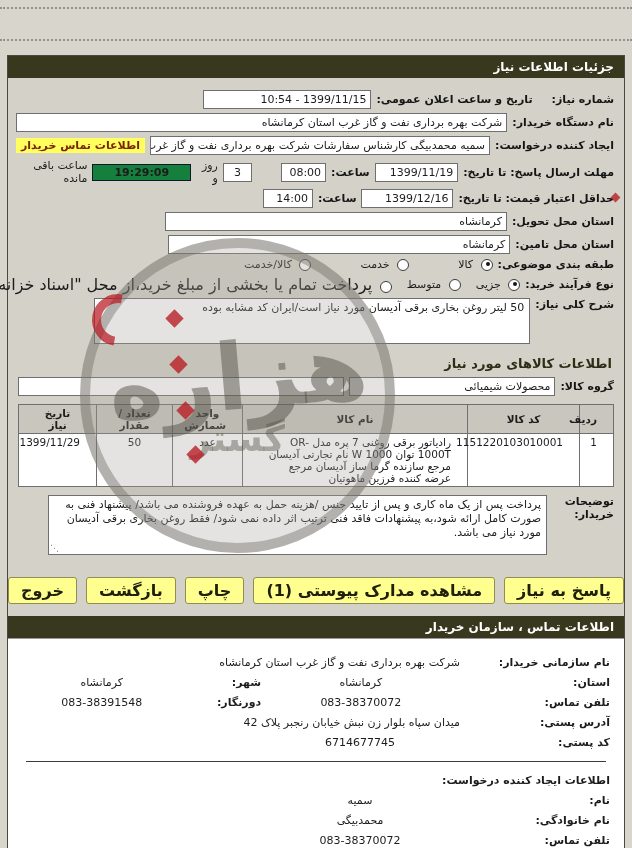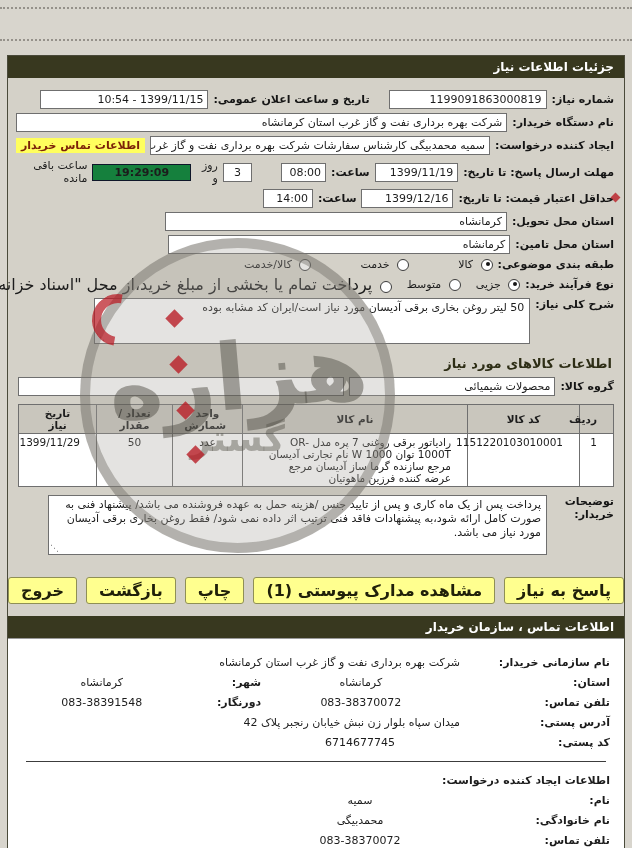"1199091863000819" span.inp { html: <span>1199091863000819</span> -> none }
